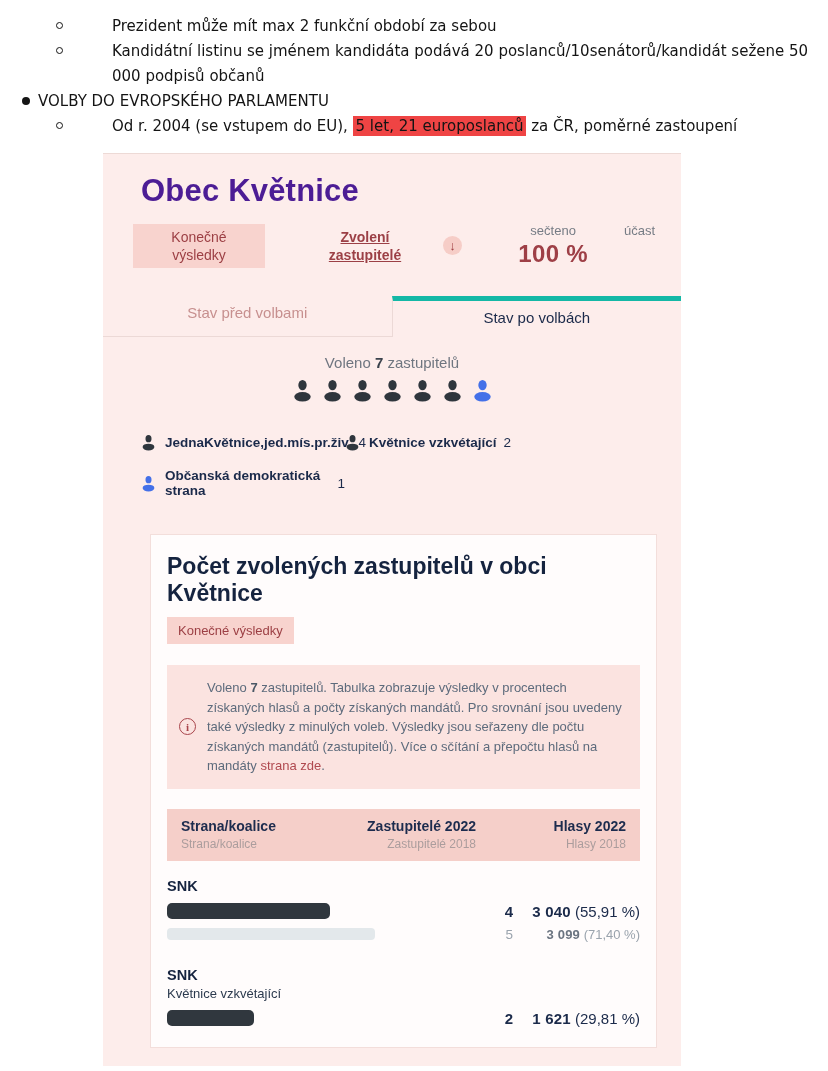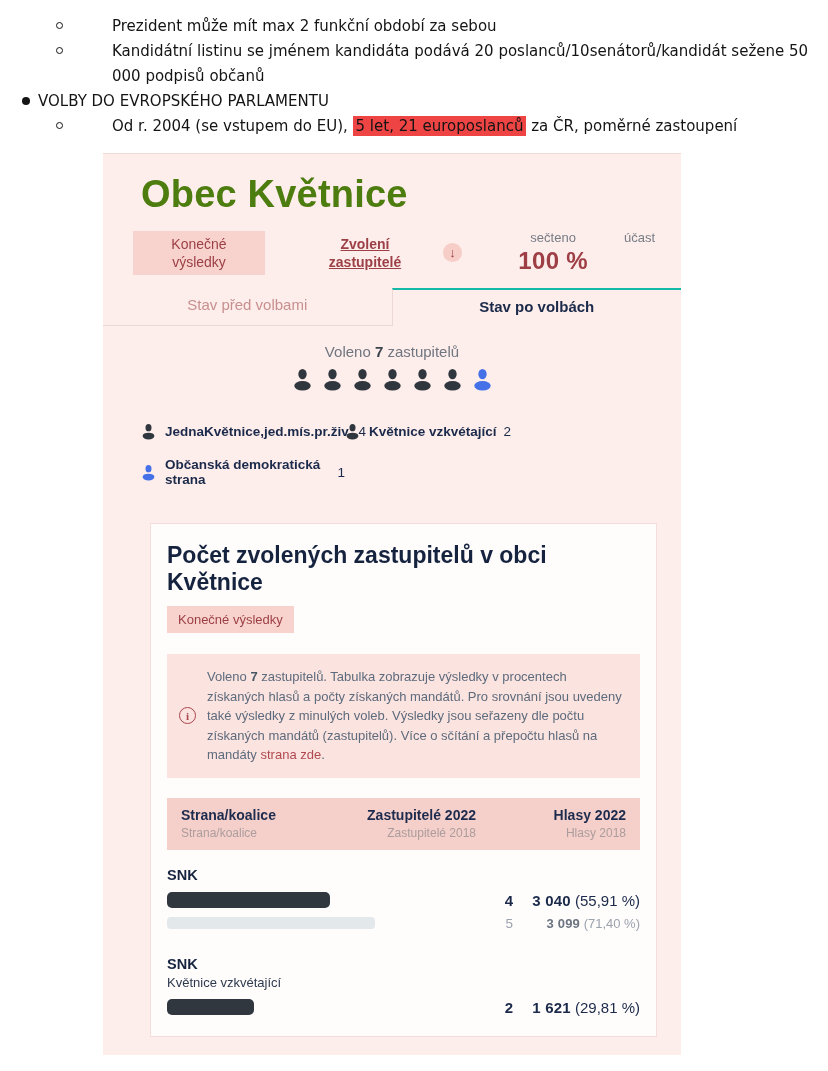"Obec Květnice" .w-title { color: #4d7c0f -> #4c1d95; font-size: 38px -> 31px }
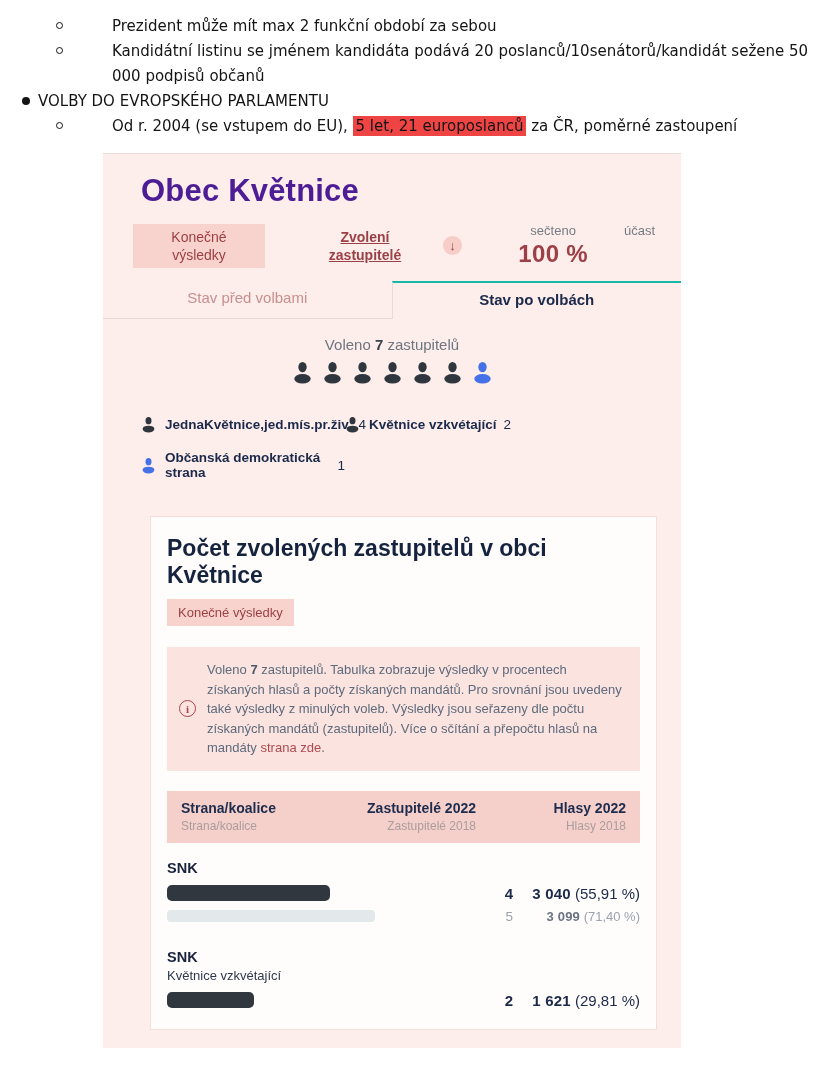"Stav před volbami" .tabs { margin-top: 13px -> 28px }
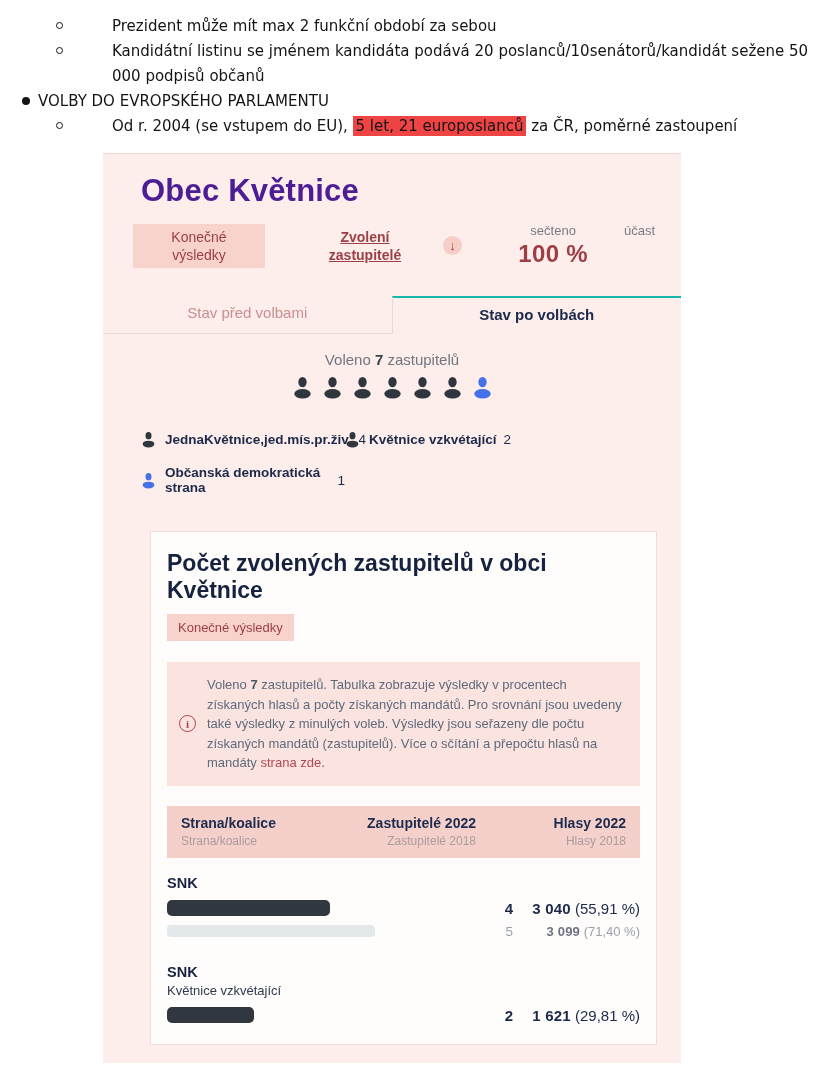"Stav po volbách" .tab-active { border-top: 2px solid #14b8a6 -> 5px solid #14b8a6; font-weight: bold -> normal }
